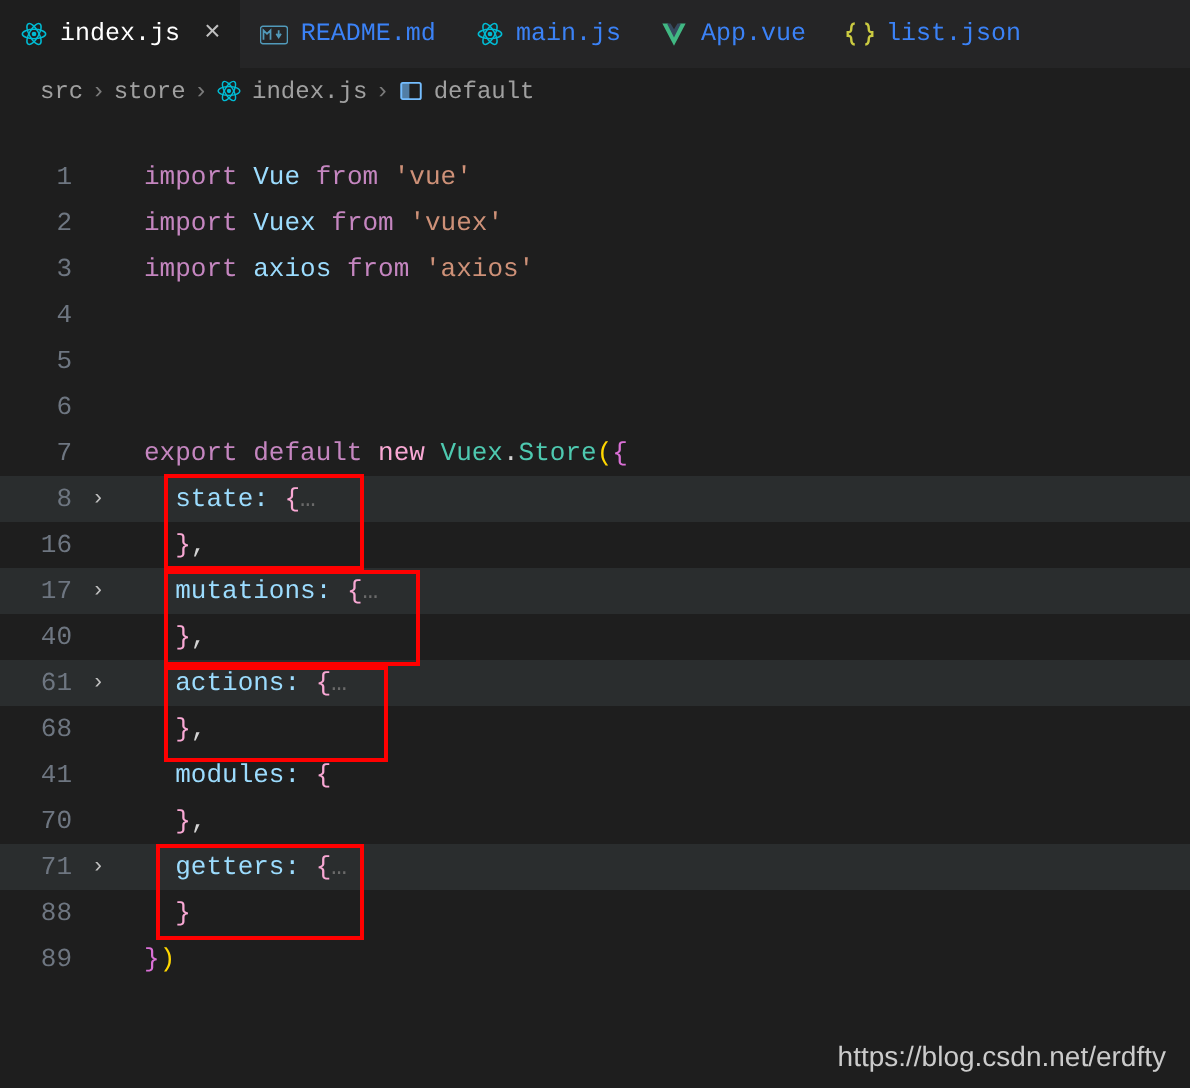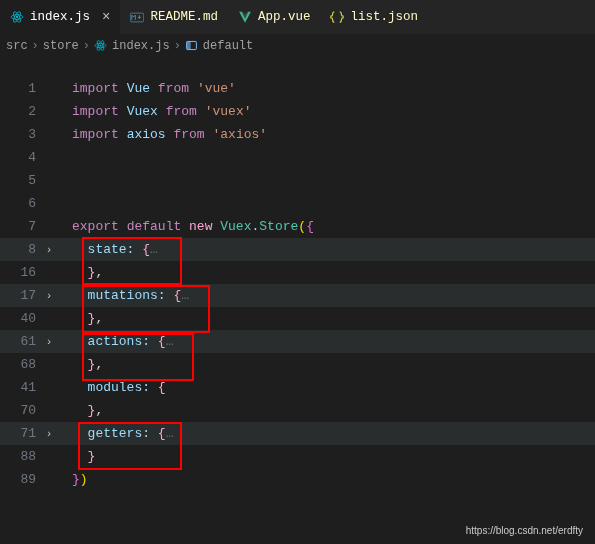"README.md" .tab { color: #fef9c3 -> #3b82f6 }
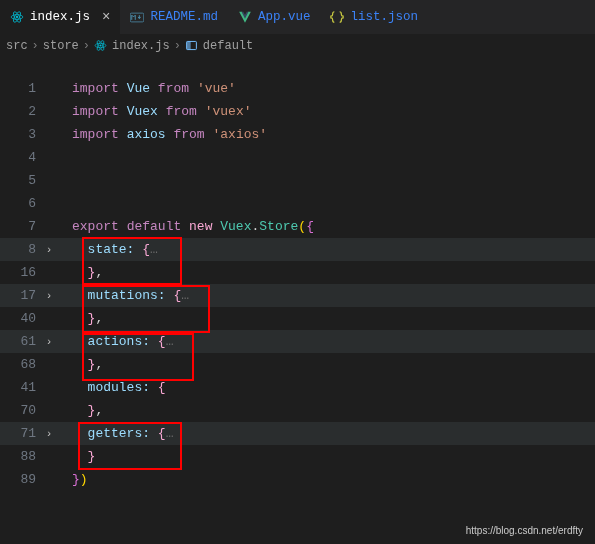"main.js" div.tab { html: none -> <div> <span> <svg> <circle></circle> <ellipse></ellipse> <ellipse></ellipse> <ellipse></ellipse> </svg> </span> <span>main.js</span> </div> }
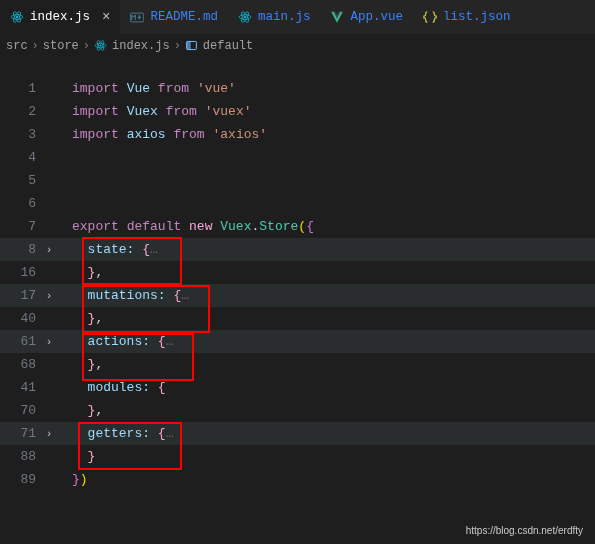"src" .breadcrumb { padding: 0 6px -> 0 20px }
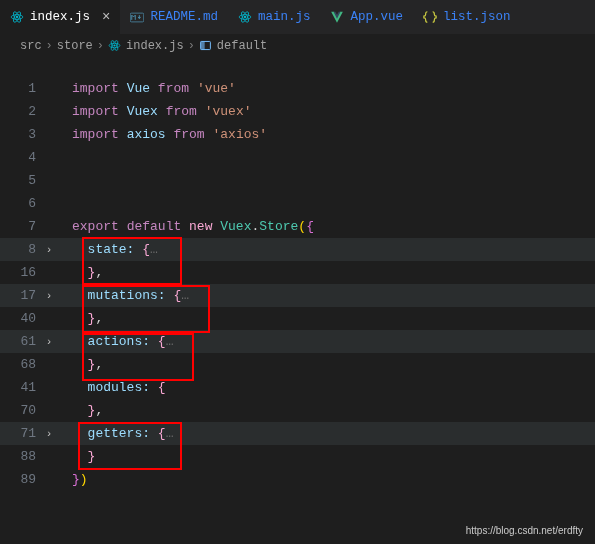"https://blog.csdn.net/erdfty" .watermark { font-size: 10px -> 14px }
